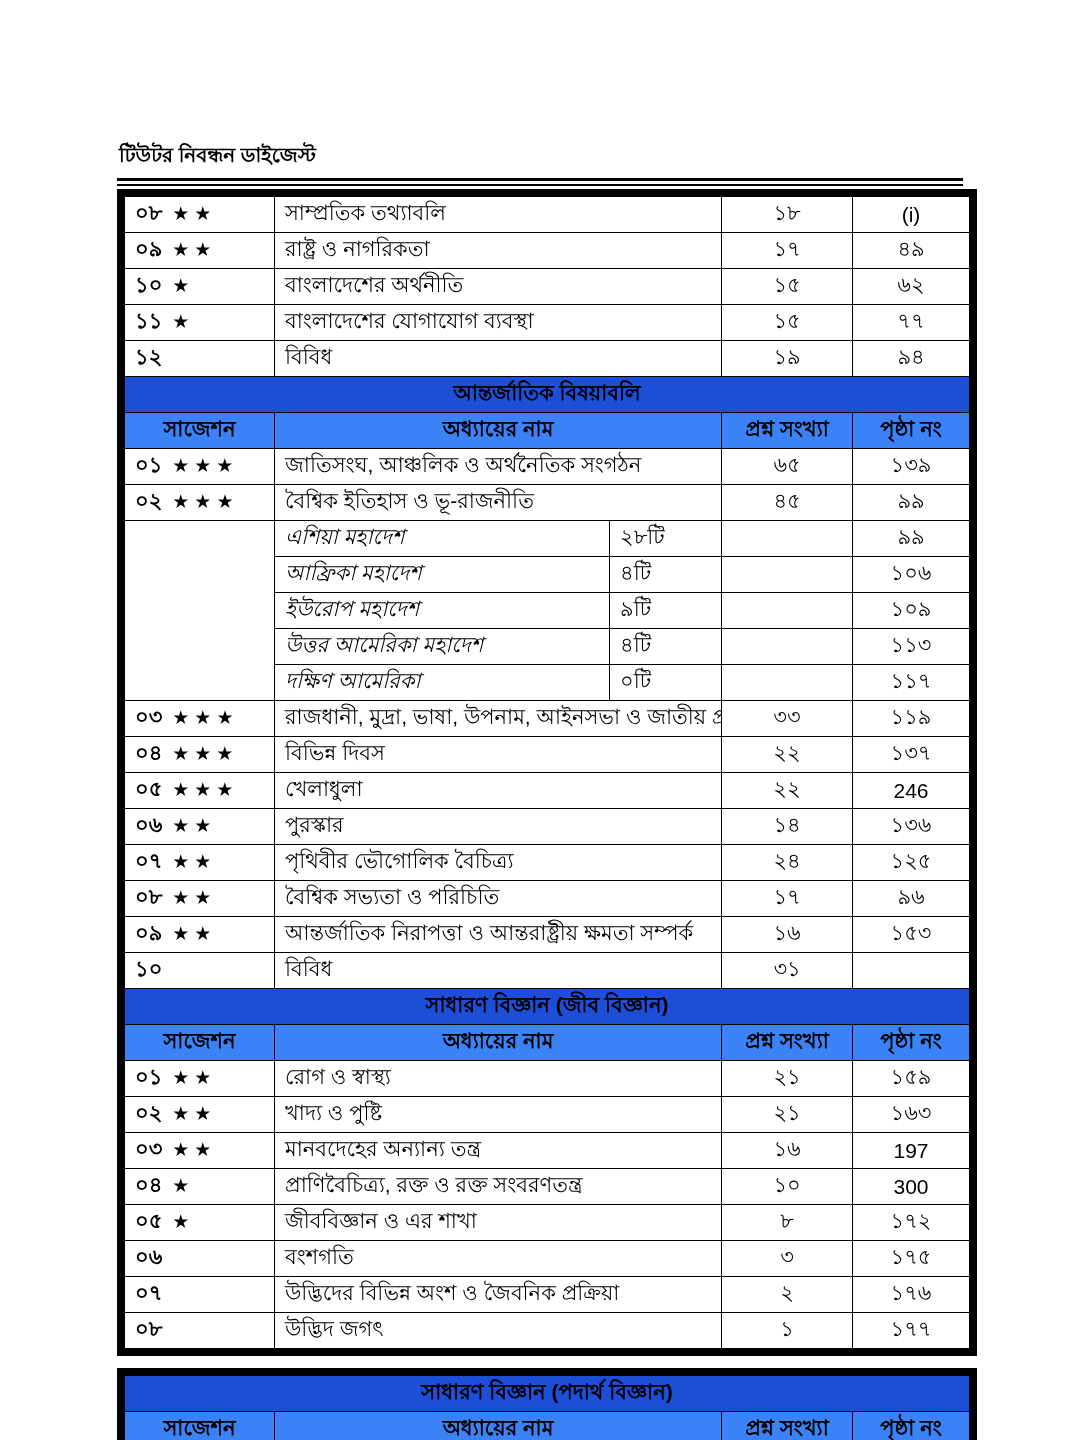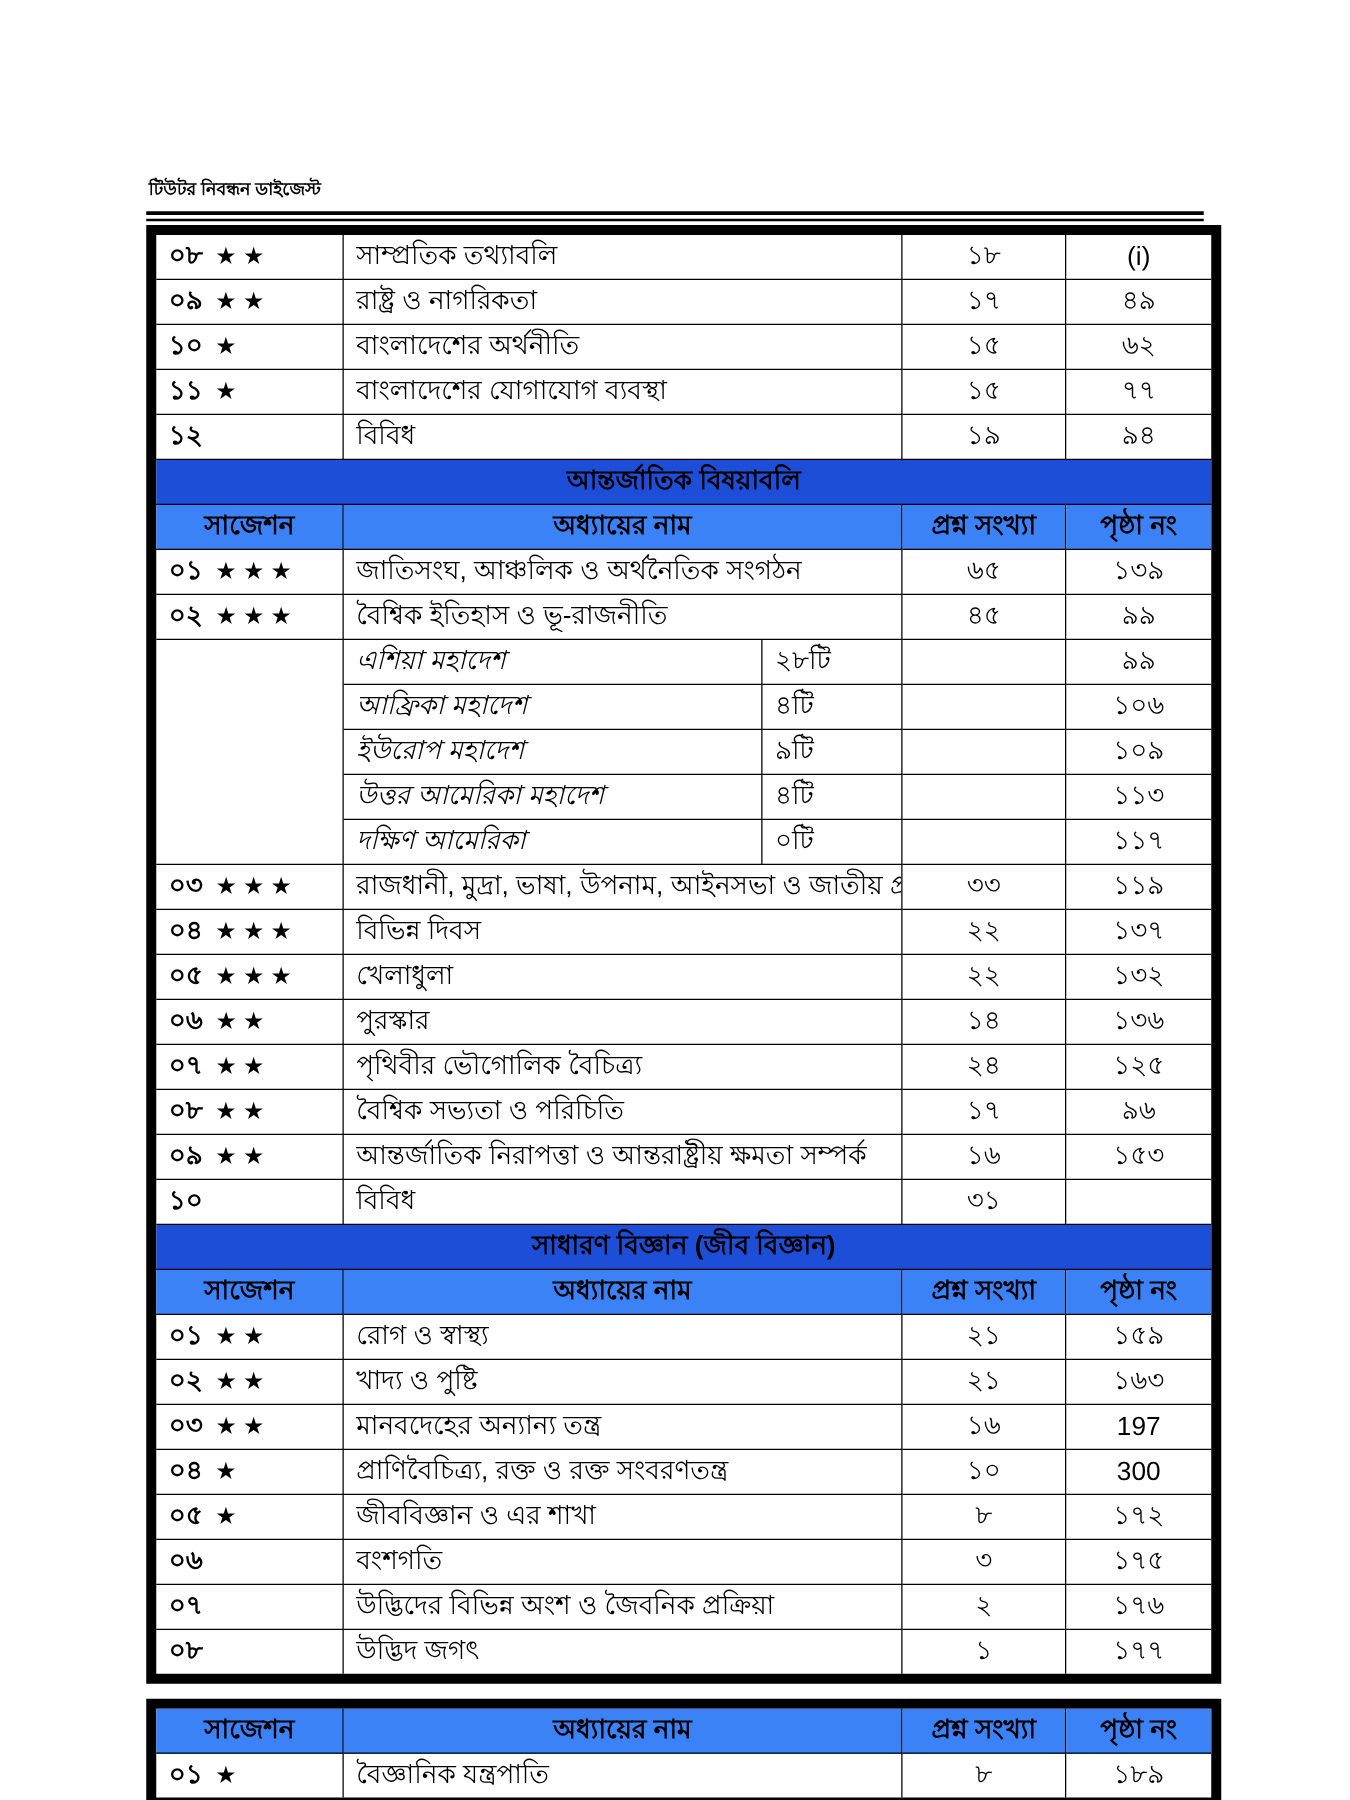"টিউটর নিবন্ধন ডাইজেস্ট" .runhead { font-size: 14px -> 20px }
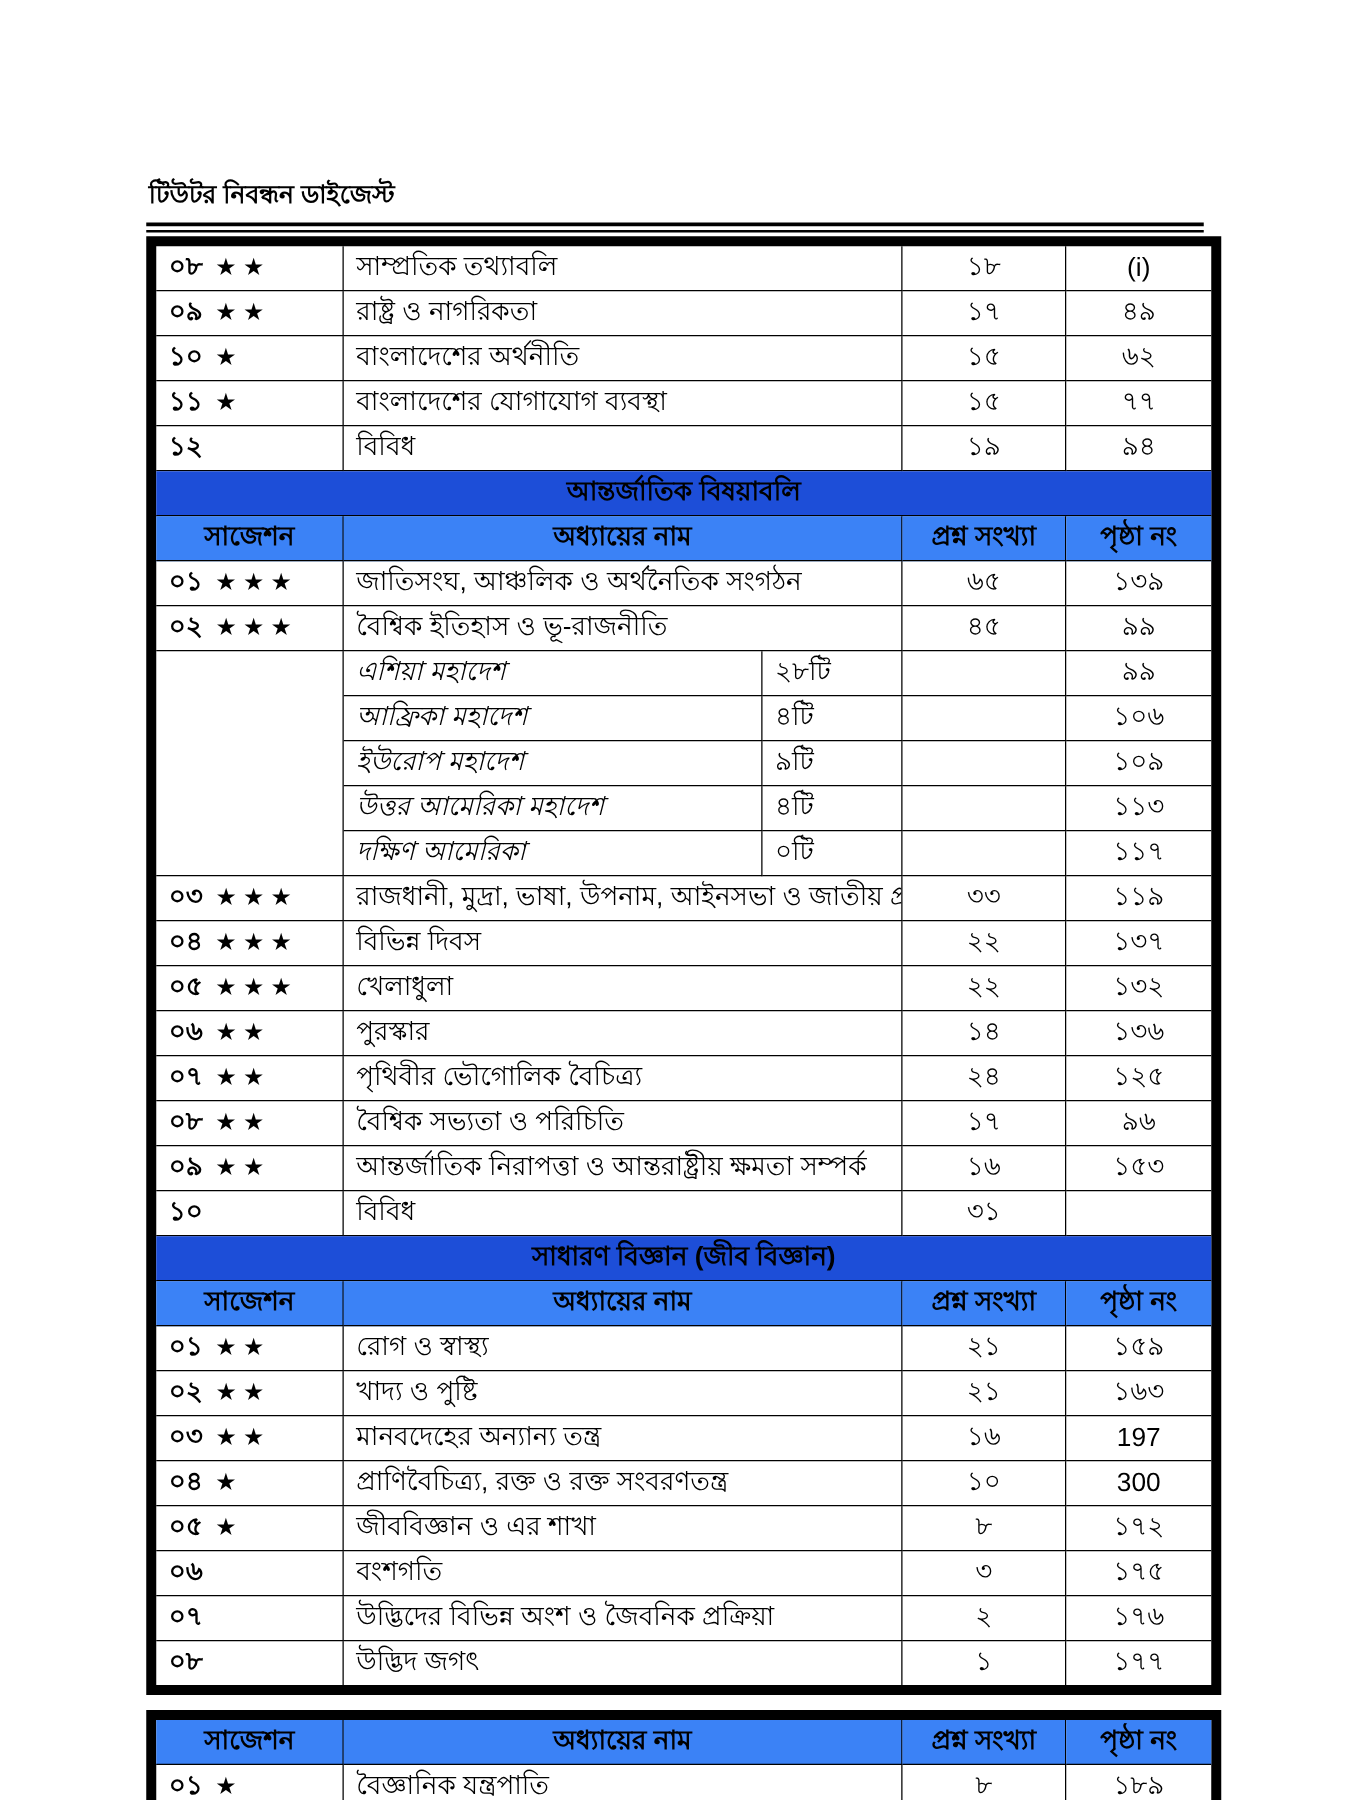"১৩২" td.page { text: ১৩২ -> 246 }
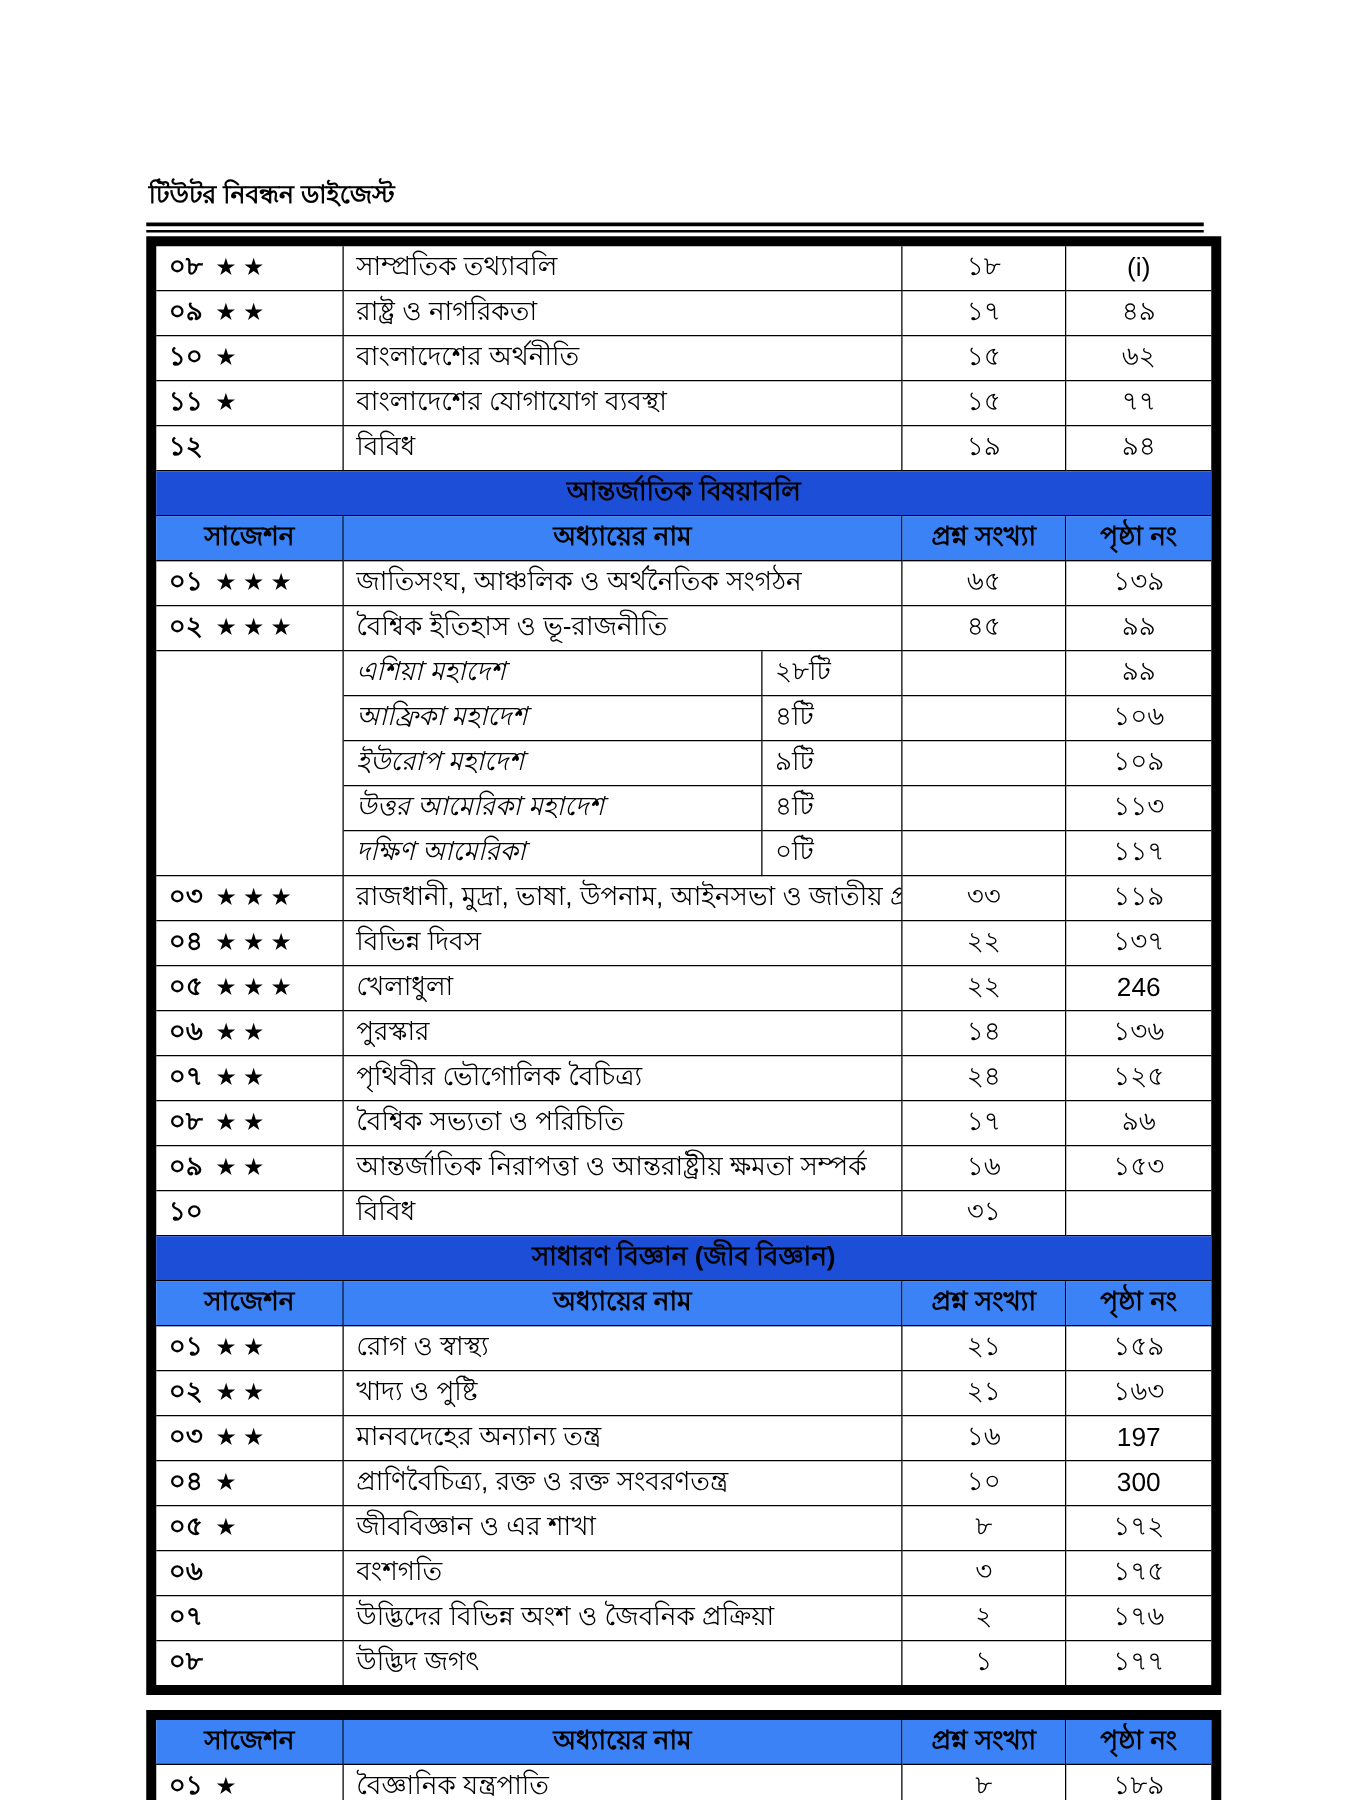"সাধারণ বিজ্ঞান (পদার্থ বিজ্ঞান)" tr { html: none -> <tr> <td>সাধারণ বিজ্ঞান (পদার্থ বিজ্ঞান)</td> </tr> }
